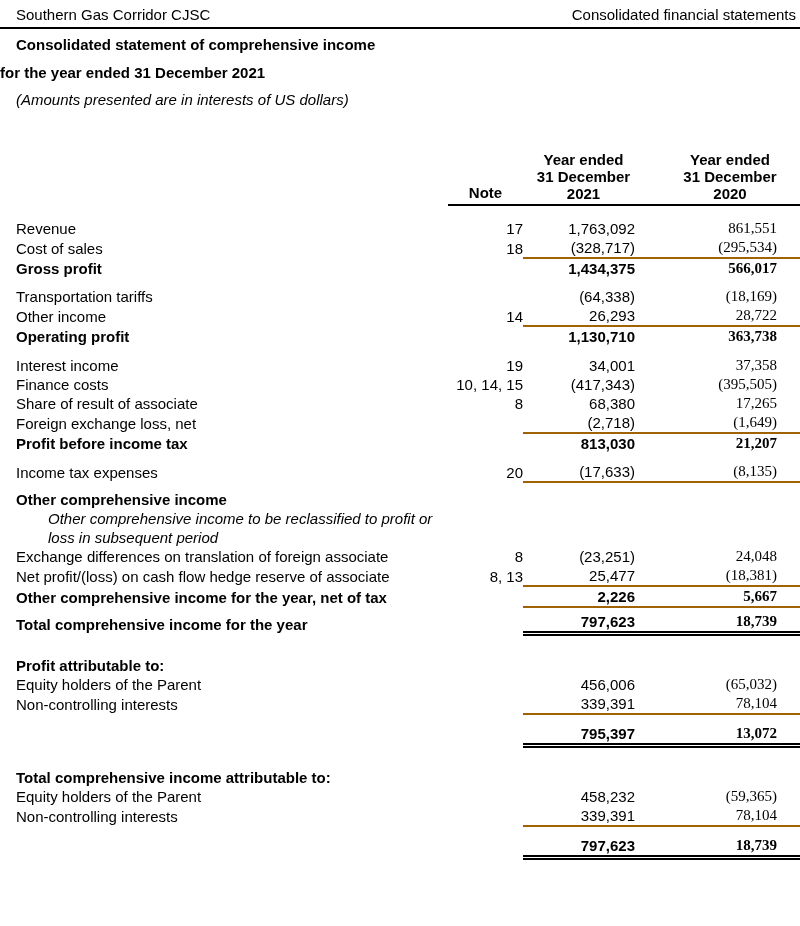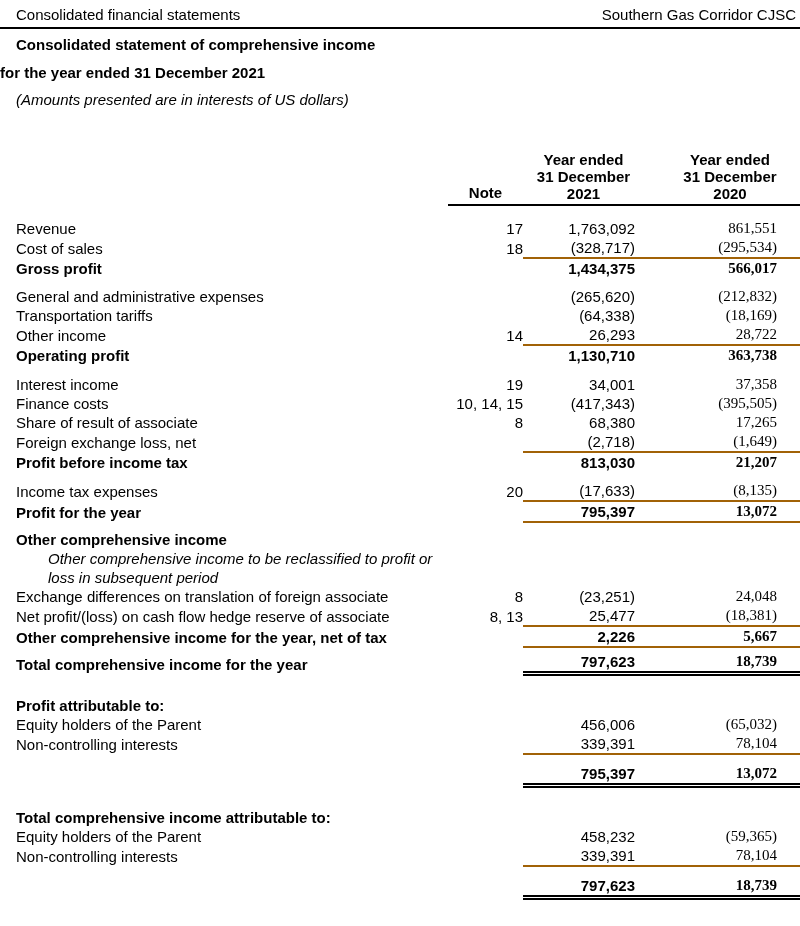"Consolidated financial statements" span { order: before "Southern Gas Corridor CJSC" -> after "Southern Gas Corridor CJSC" }
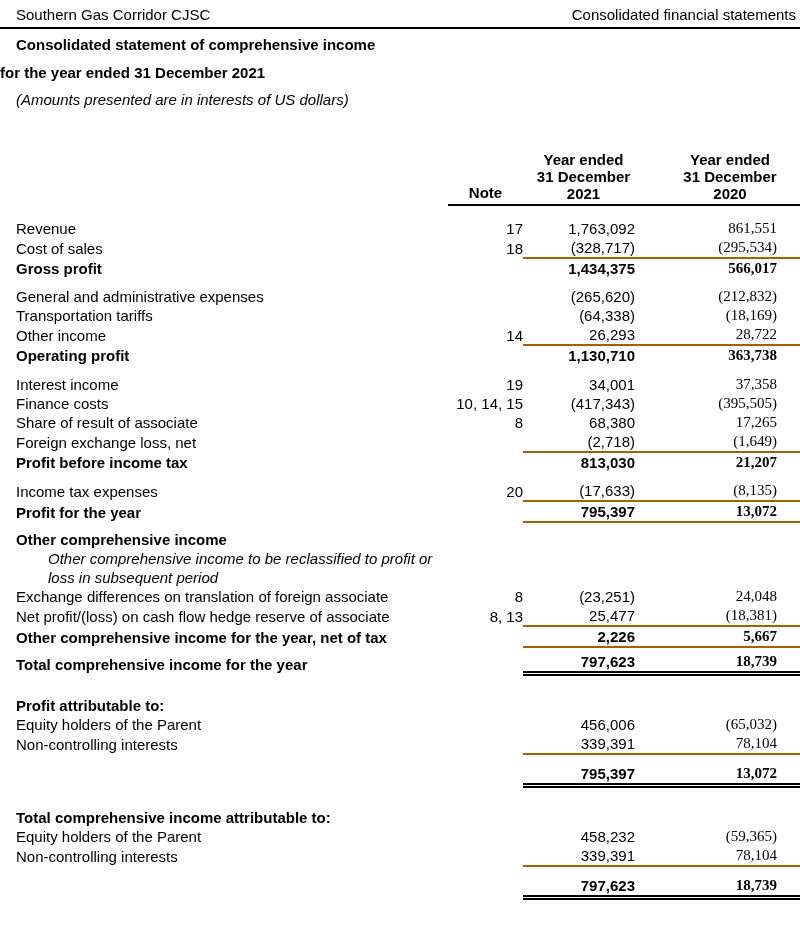"General and administrative expenses" tr { html: <tr> <td>General and administrative expenses</td> <td></td> <td>(265,620)</td> <td>(212,832)</td> </tr> -> none }
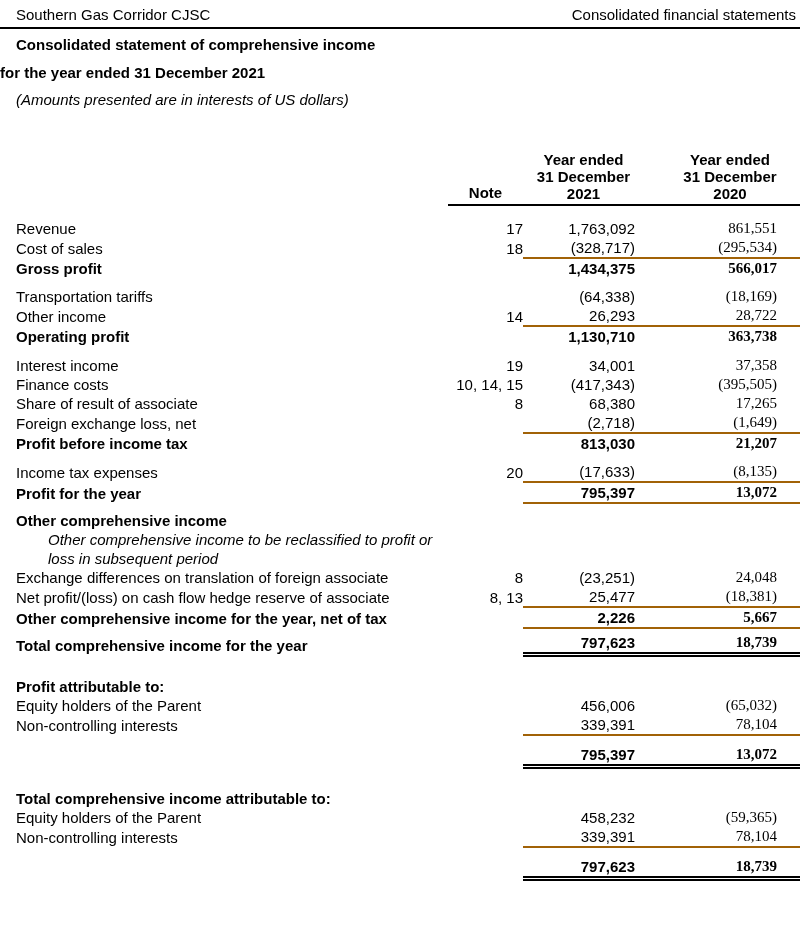"Profit for the year" tr.bold { html: <tr> <td>Profit for the year</td> <td></td> <td>795,397</td> <td>13,072</td> </tr> -> none }
